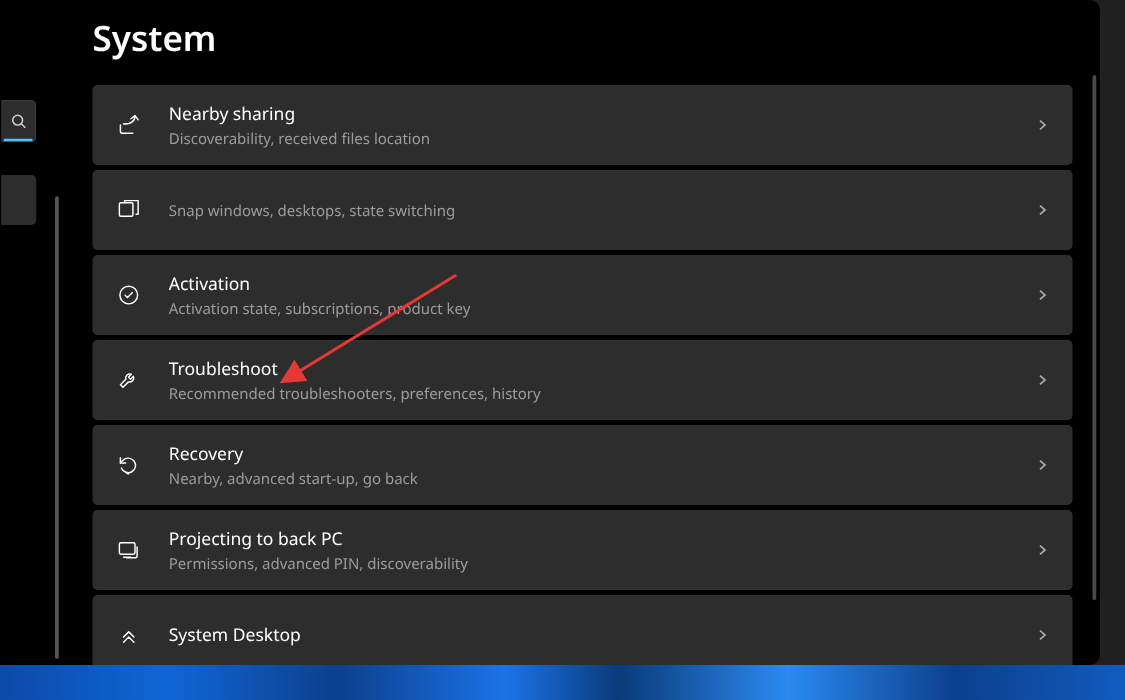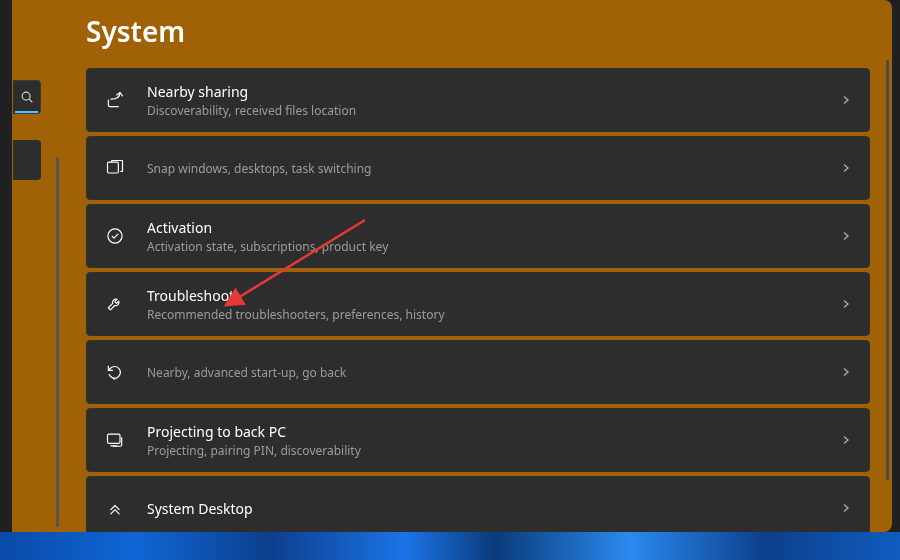"System" .window { background: #a16207 -> #000000; left: 12px -> 0 }
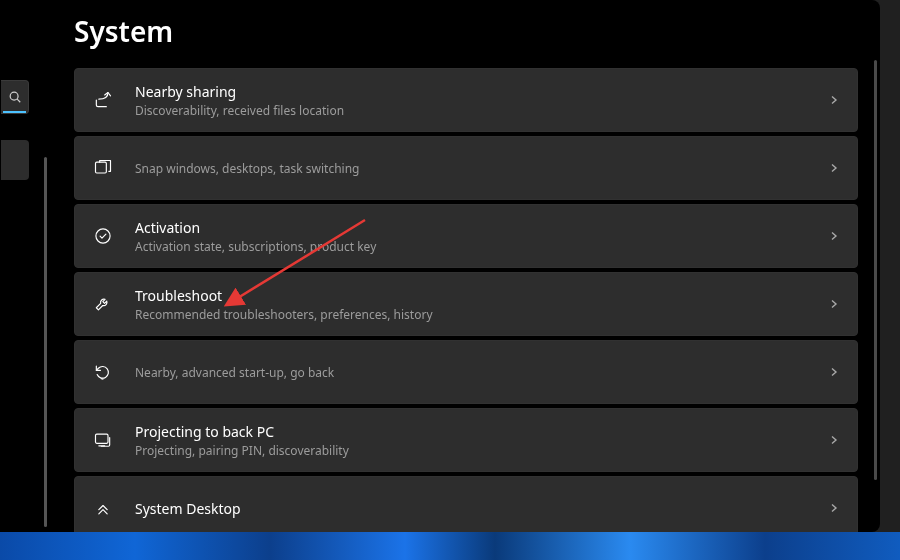"Snap windows, desktops, task switching" div.card-desc { text: task -> state }
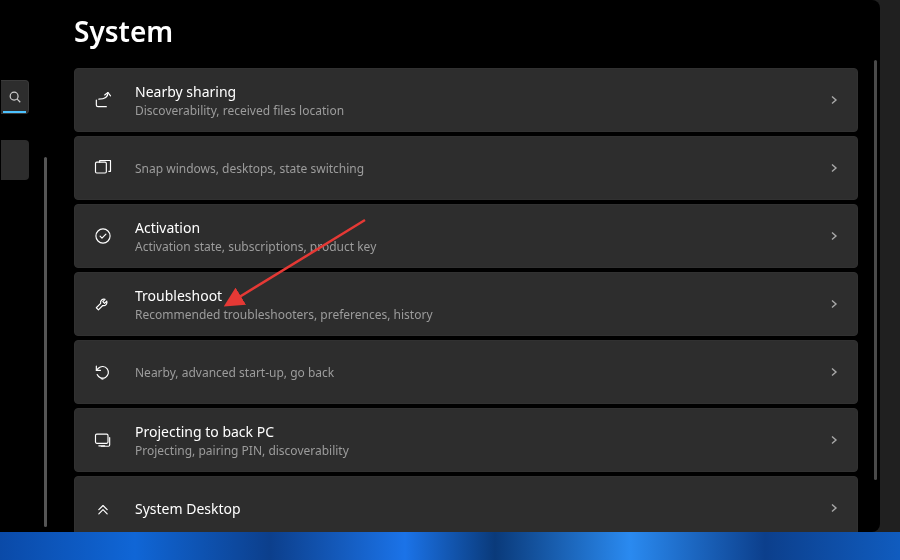"Recovery" div.card-title { html: none -> <div>Recovery</div> }
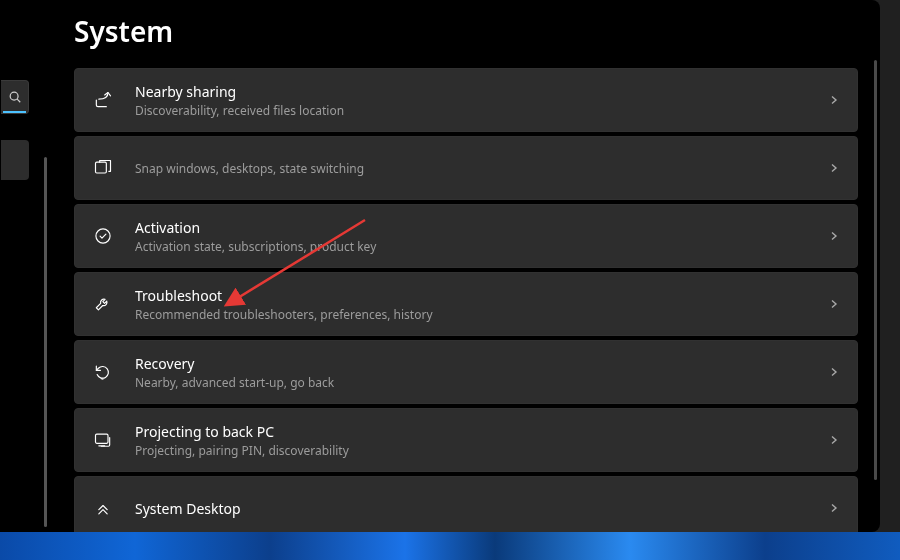"Projecting, pairing PIN, discoverability" div.card-desc { text: Projecting, pairing -> Permissions, advanced }
